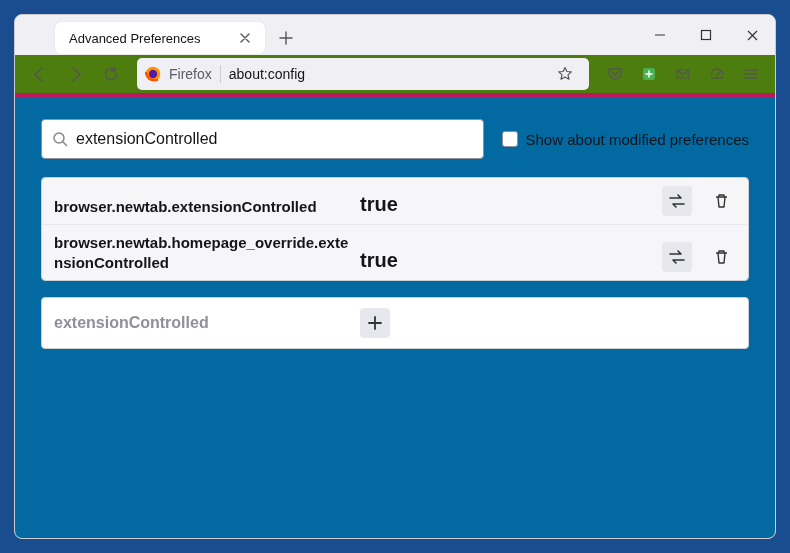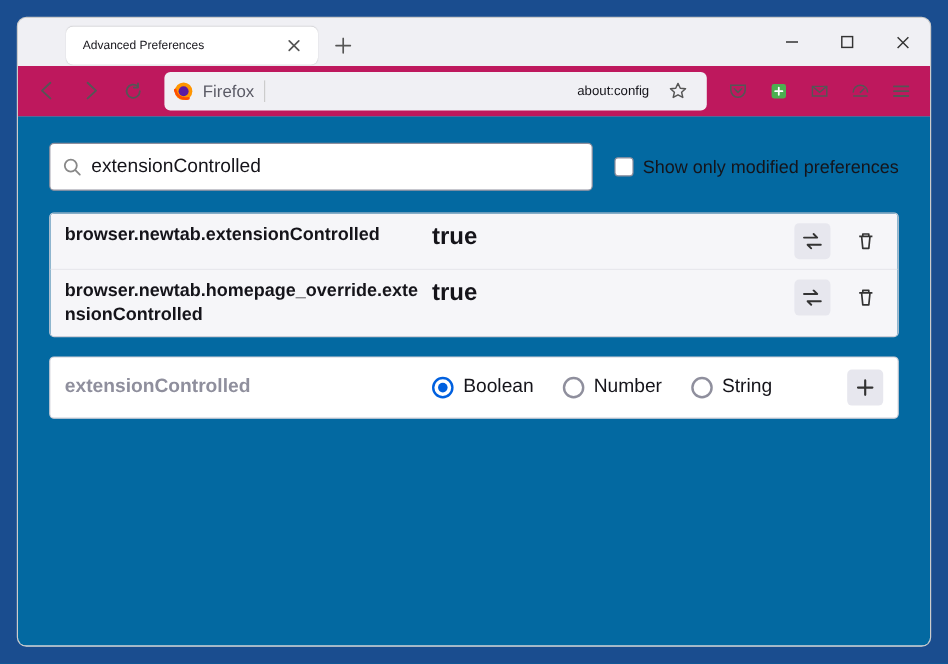"Advanced Preferences" .tab-title { font-size: 10px -> 13px }
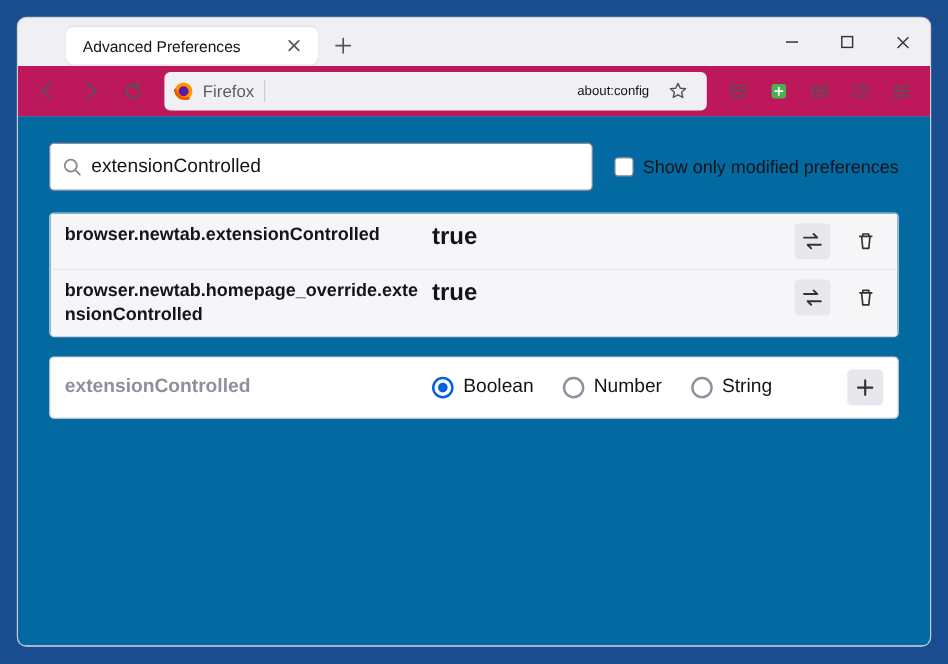"Firefox" .toolbar { background: #be185d -> #4d7c0f; border-bottom: 1px solid #be185d -> 4px solid #be185d; text-align: right -> none }
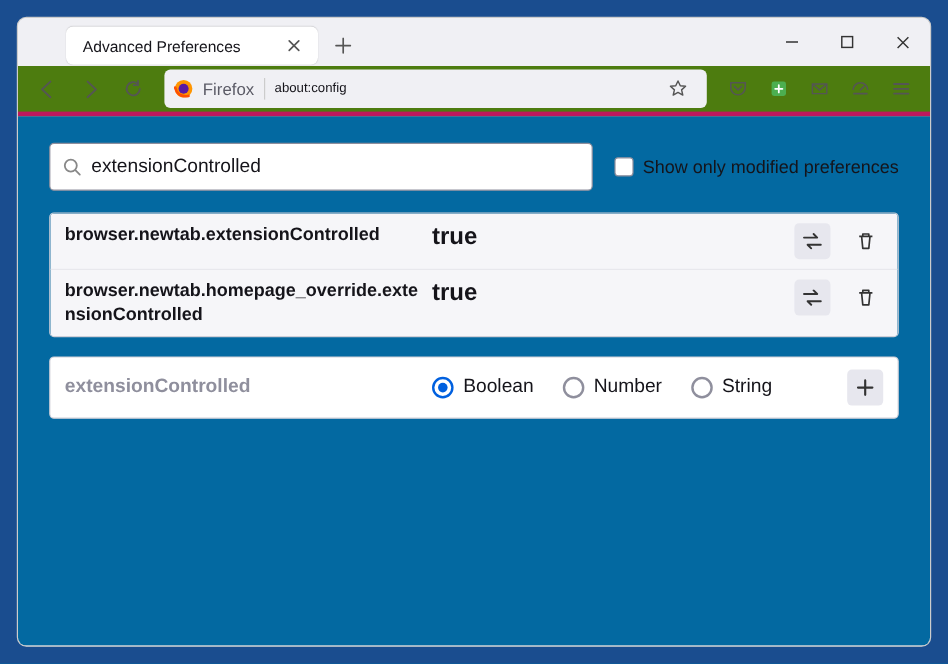"about:config" .url-path { font-size: 11px -> 14px }
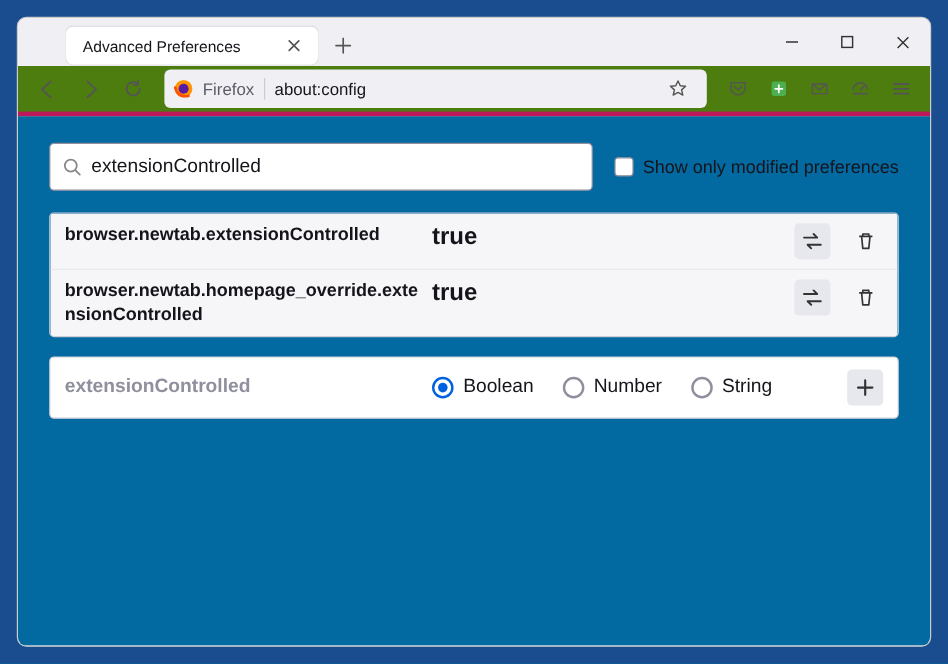"Show only modified preferences" span { text: only -> about }
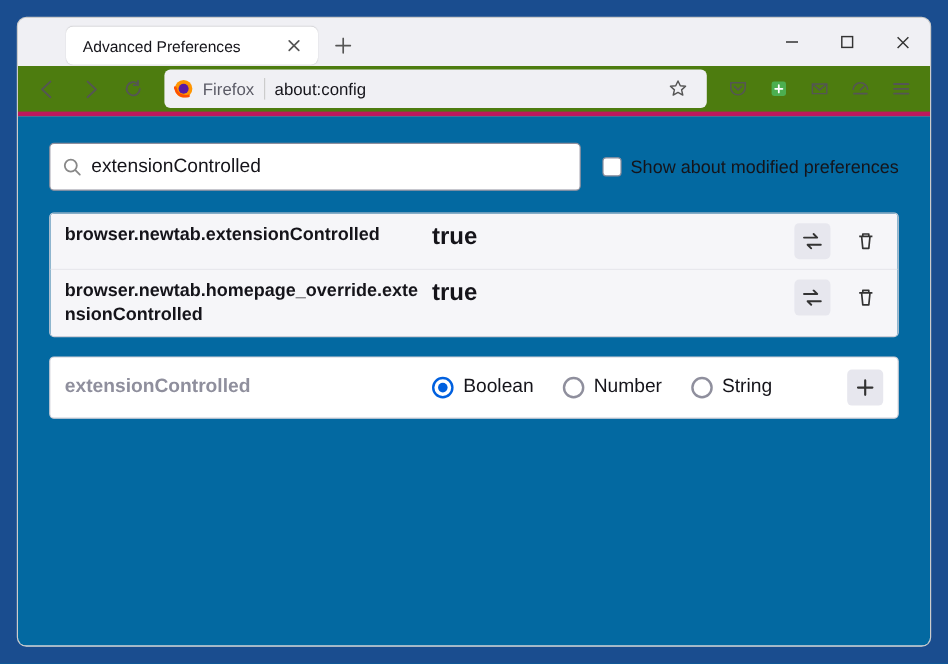"browser.newtab.extensionControlled" .pref-row { align-items: flex-start -> flex-end }
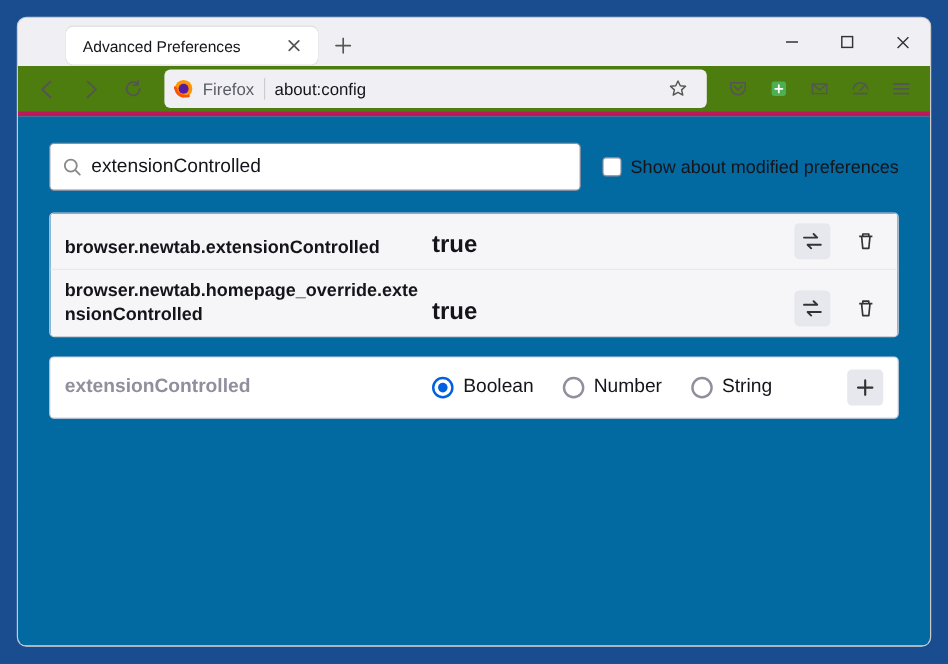"Boolean" div.radio-group { html: <div> <label> <span></span> <span>Boolean</span> </label> <label> <span></span> <span>Number</span> </label> <label> <span></span> <span>String</span> </label> </div> -> none }
